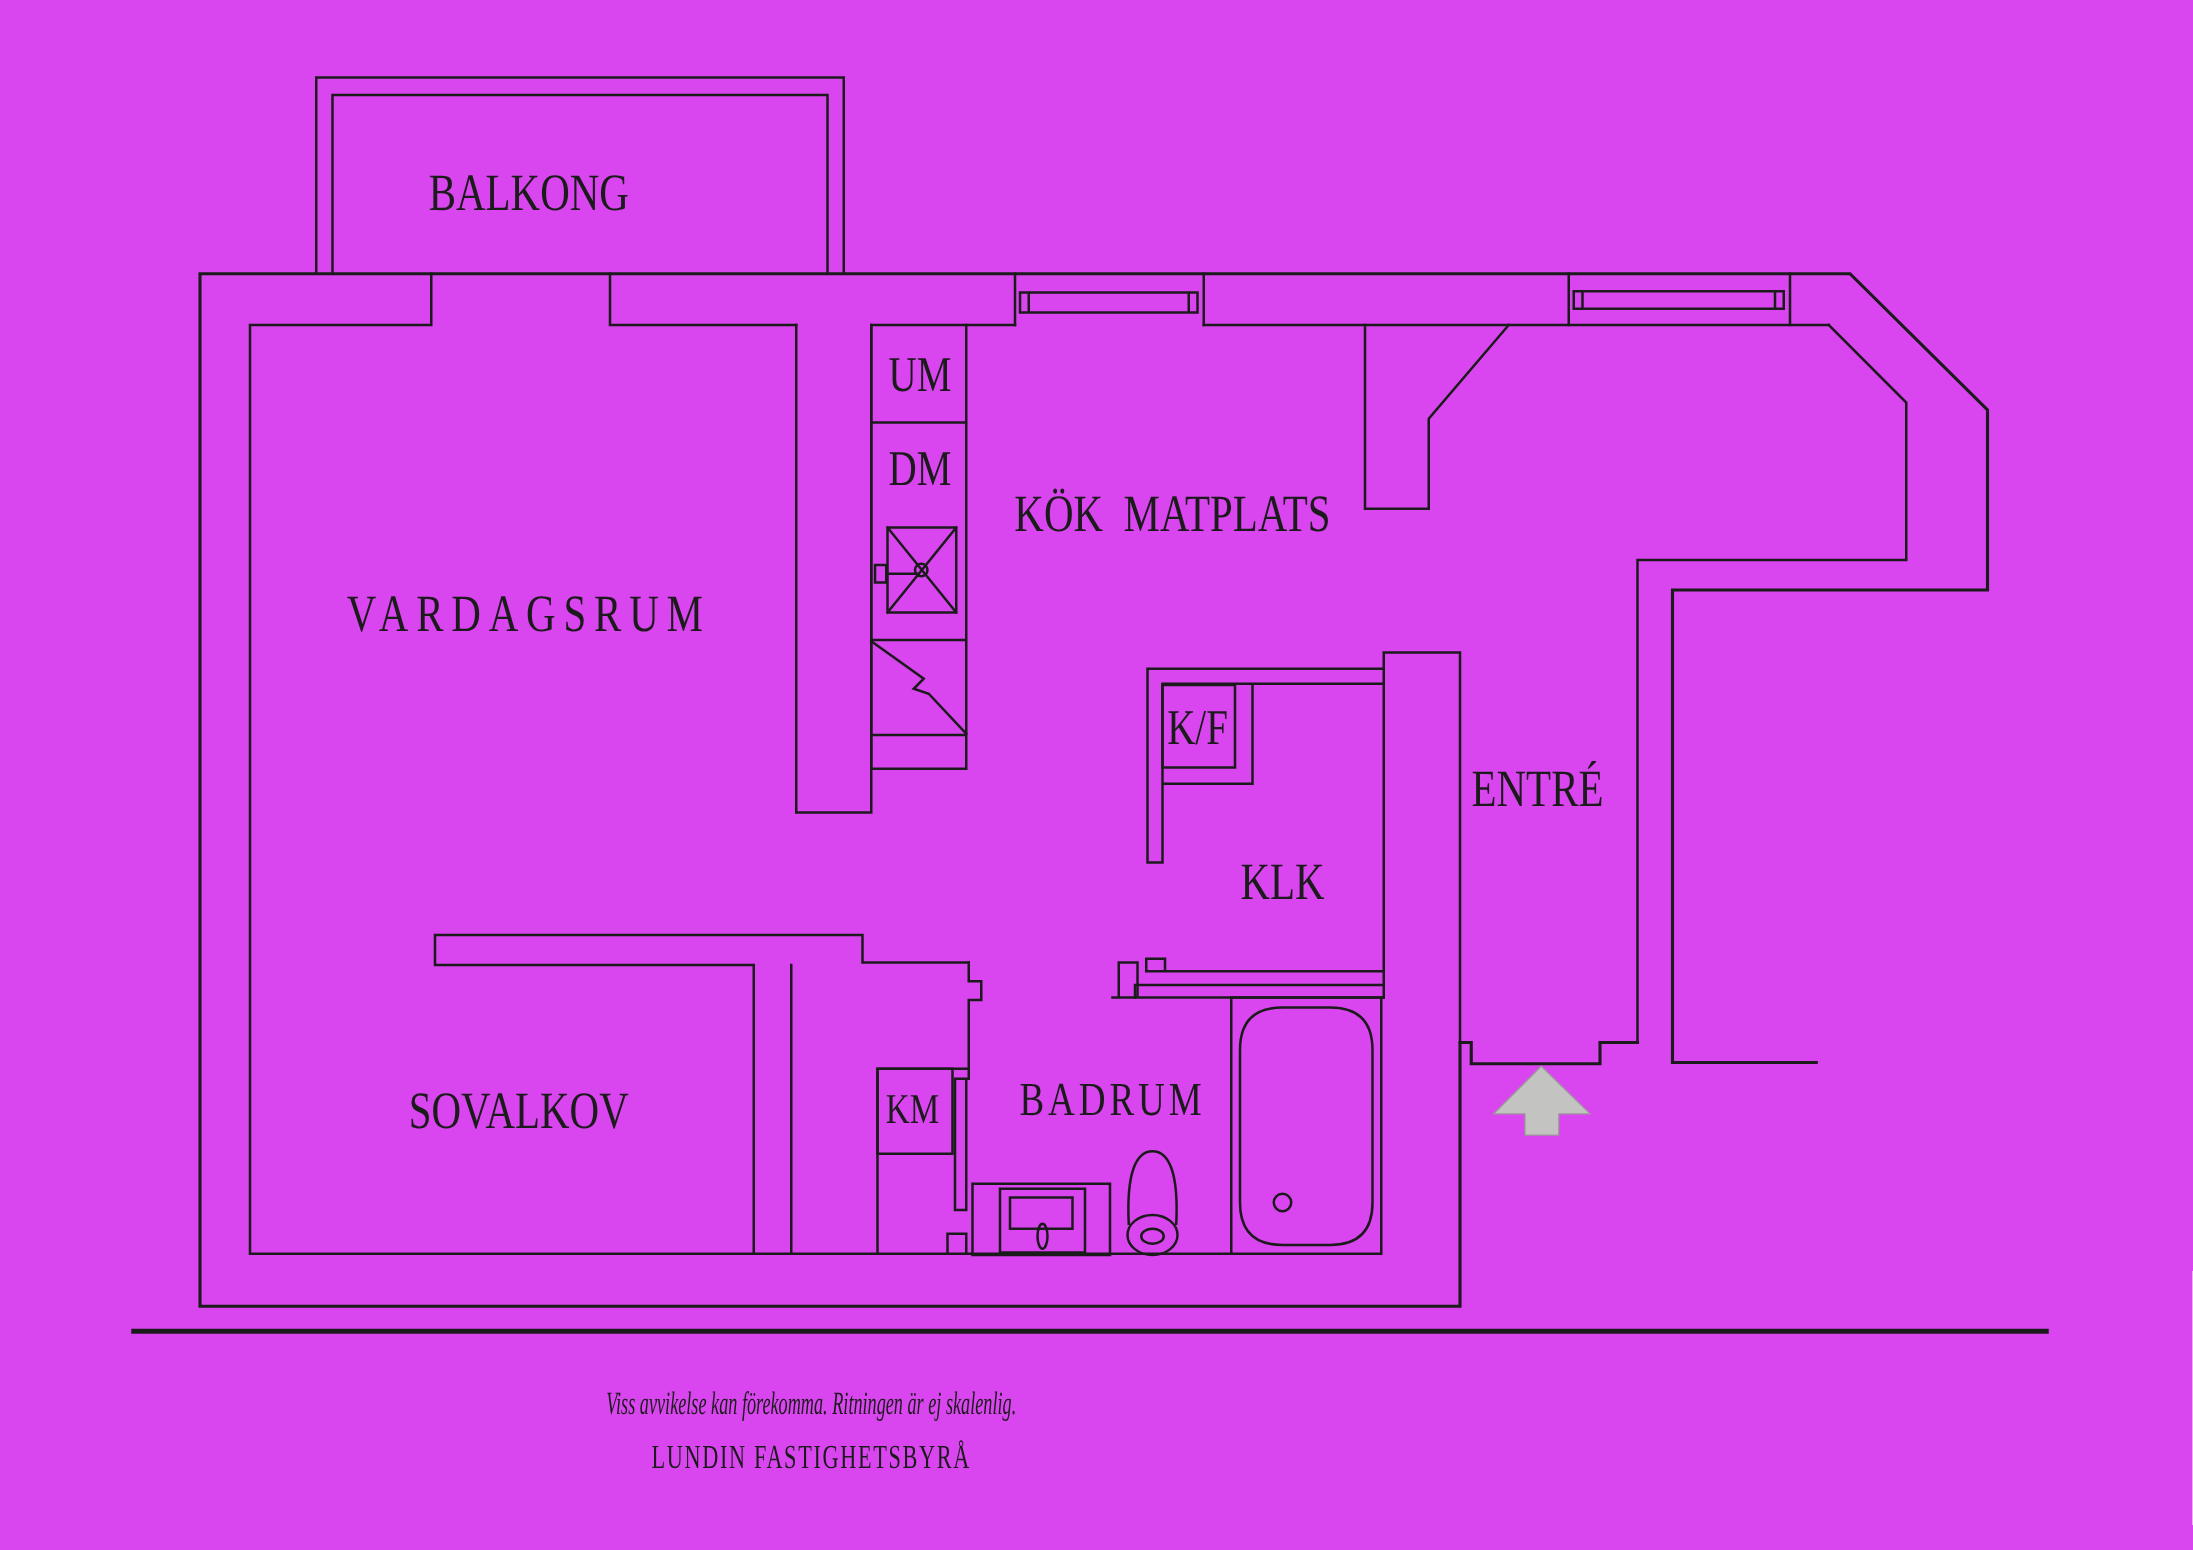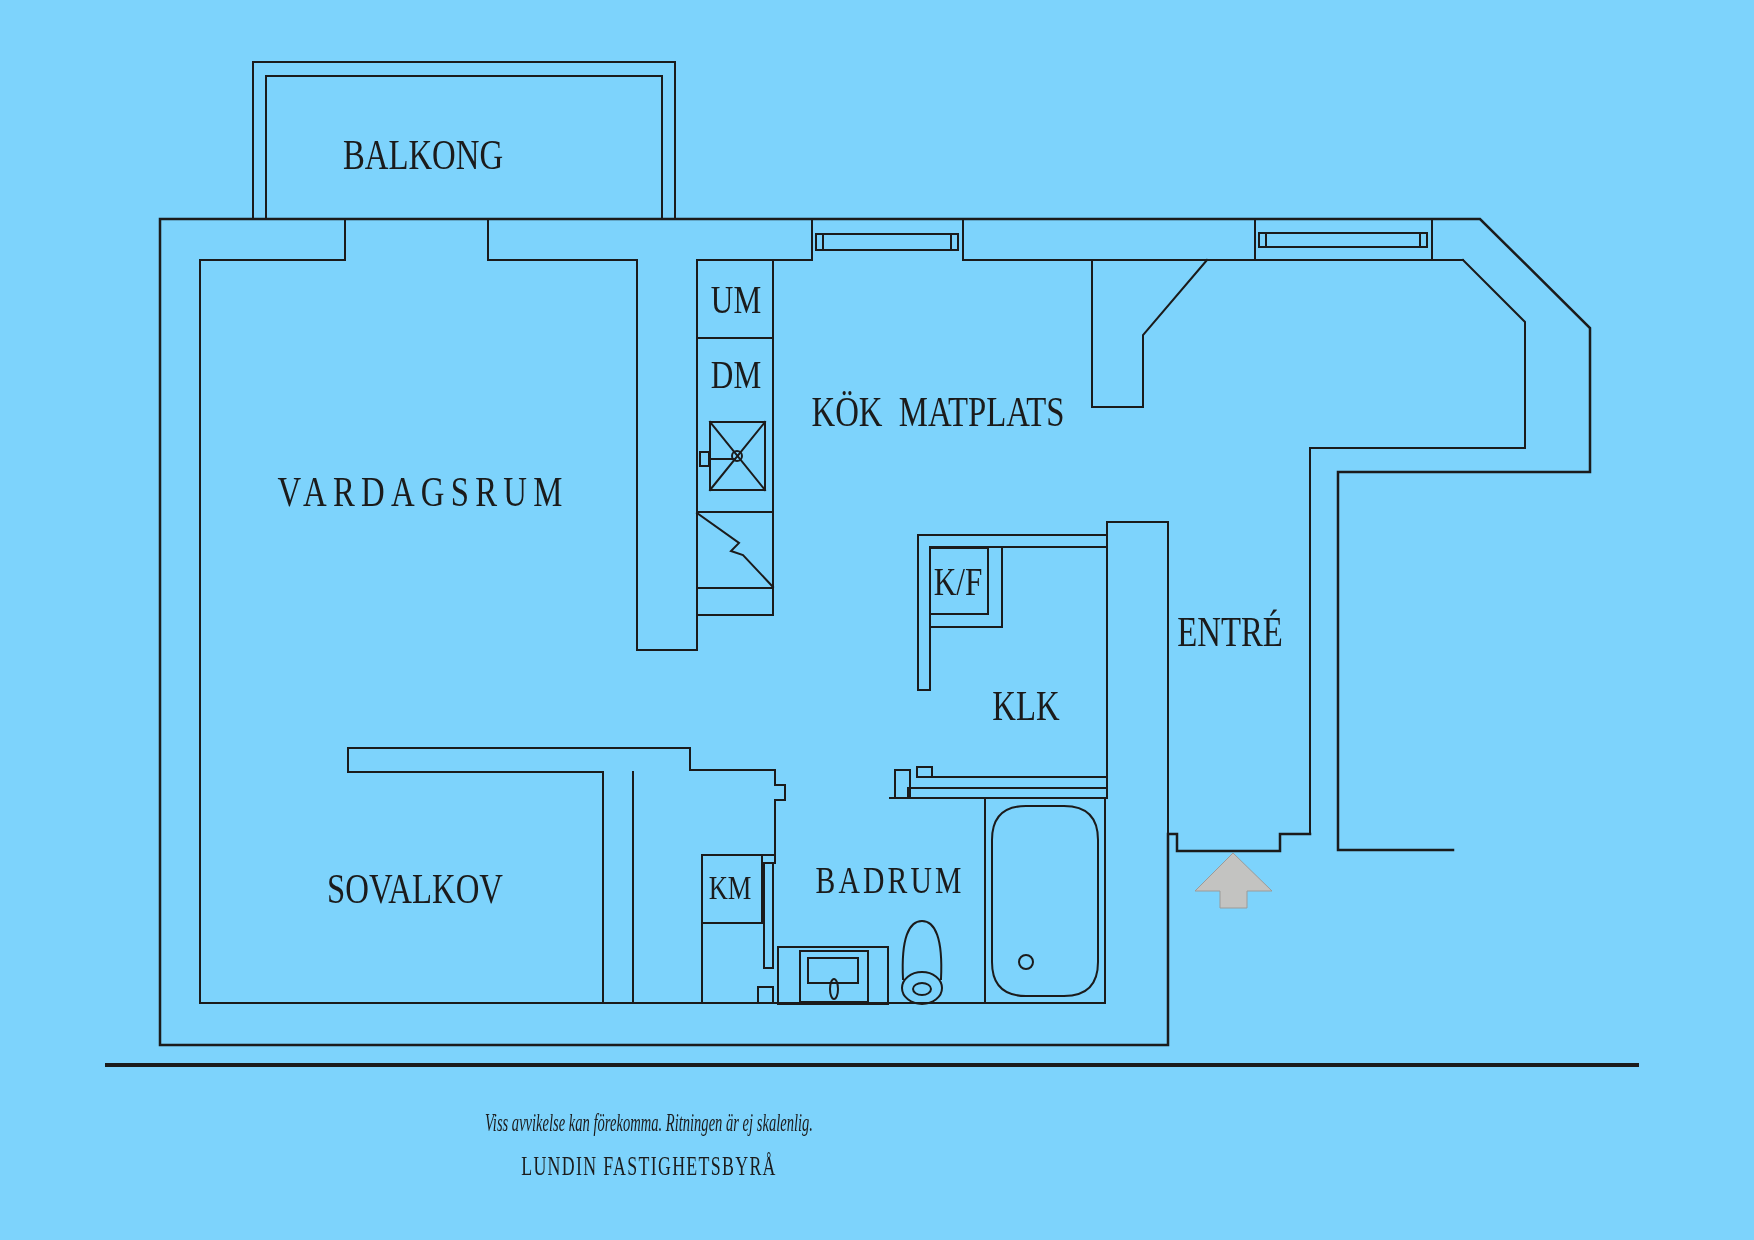"BALKONG" .canvas { background: #7dd3fc -> #d946ef }
